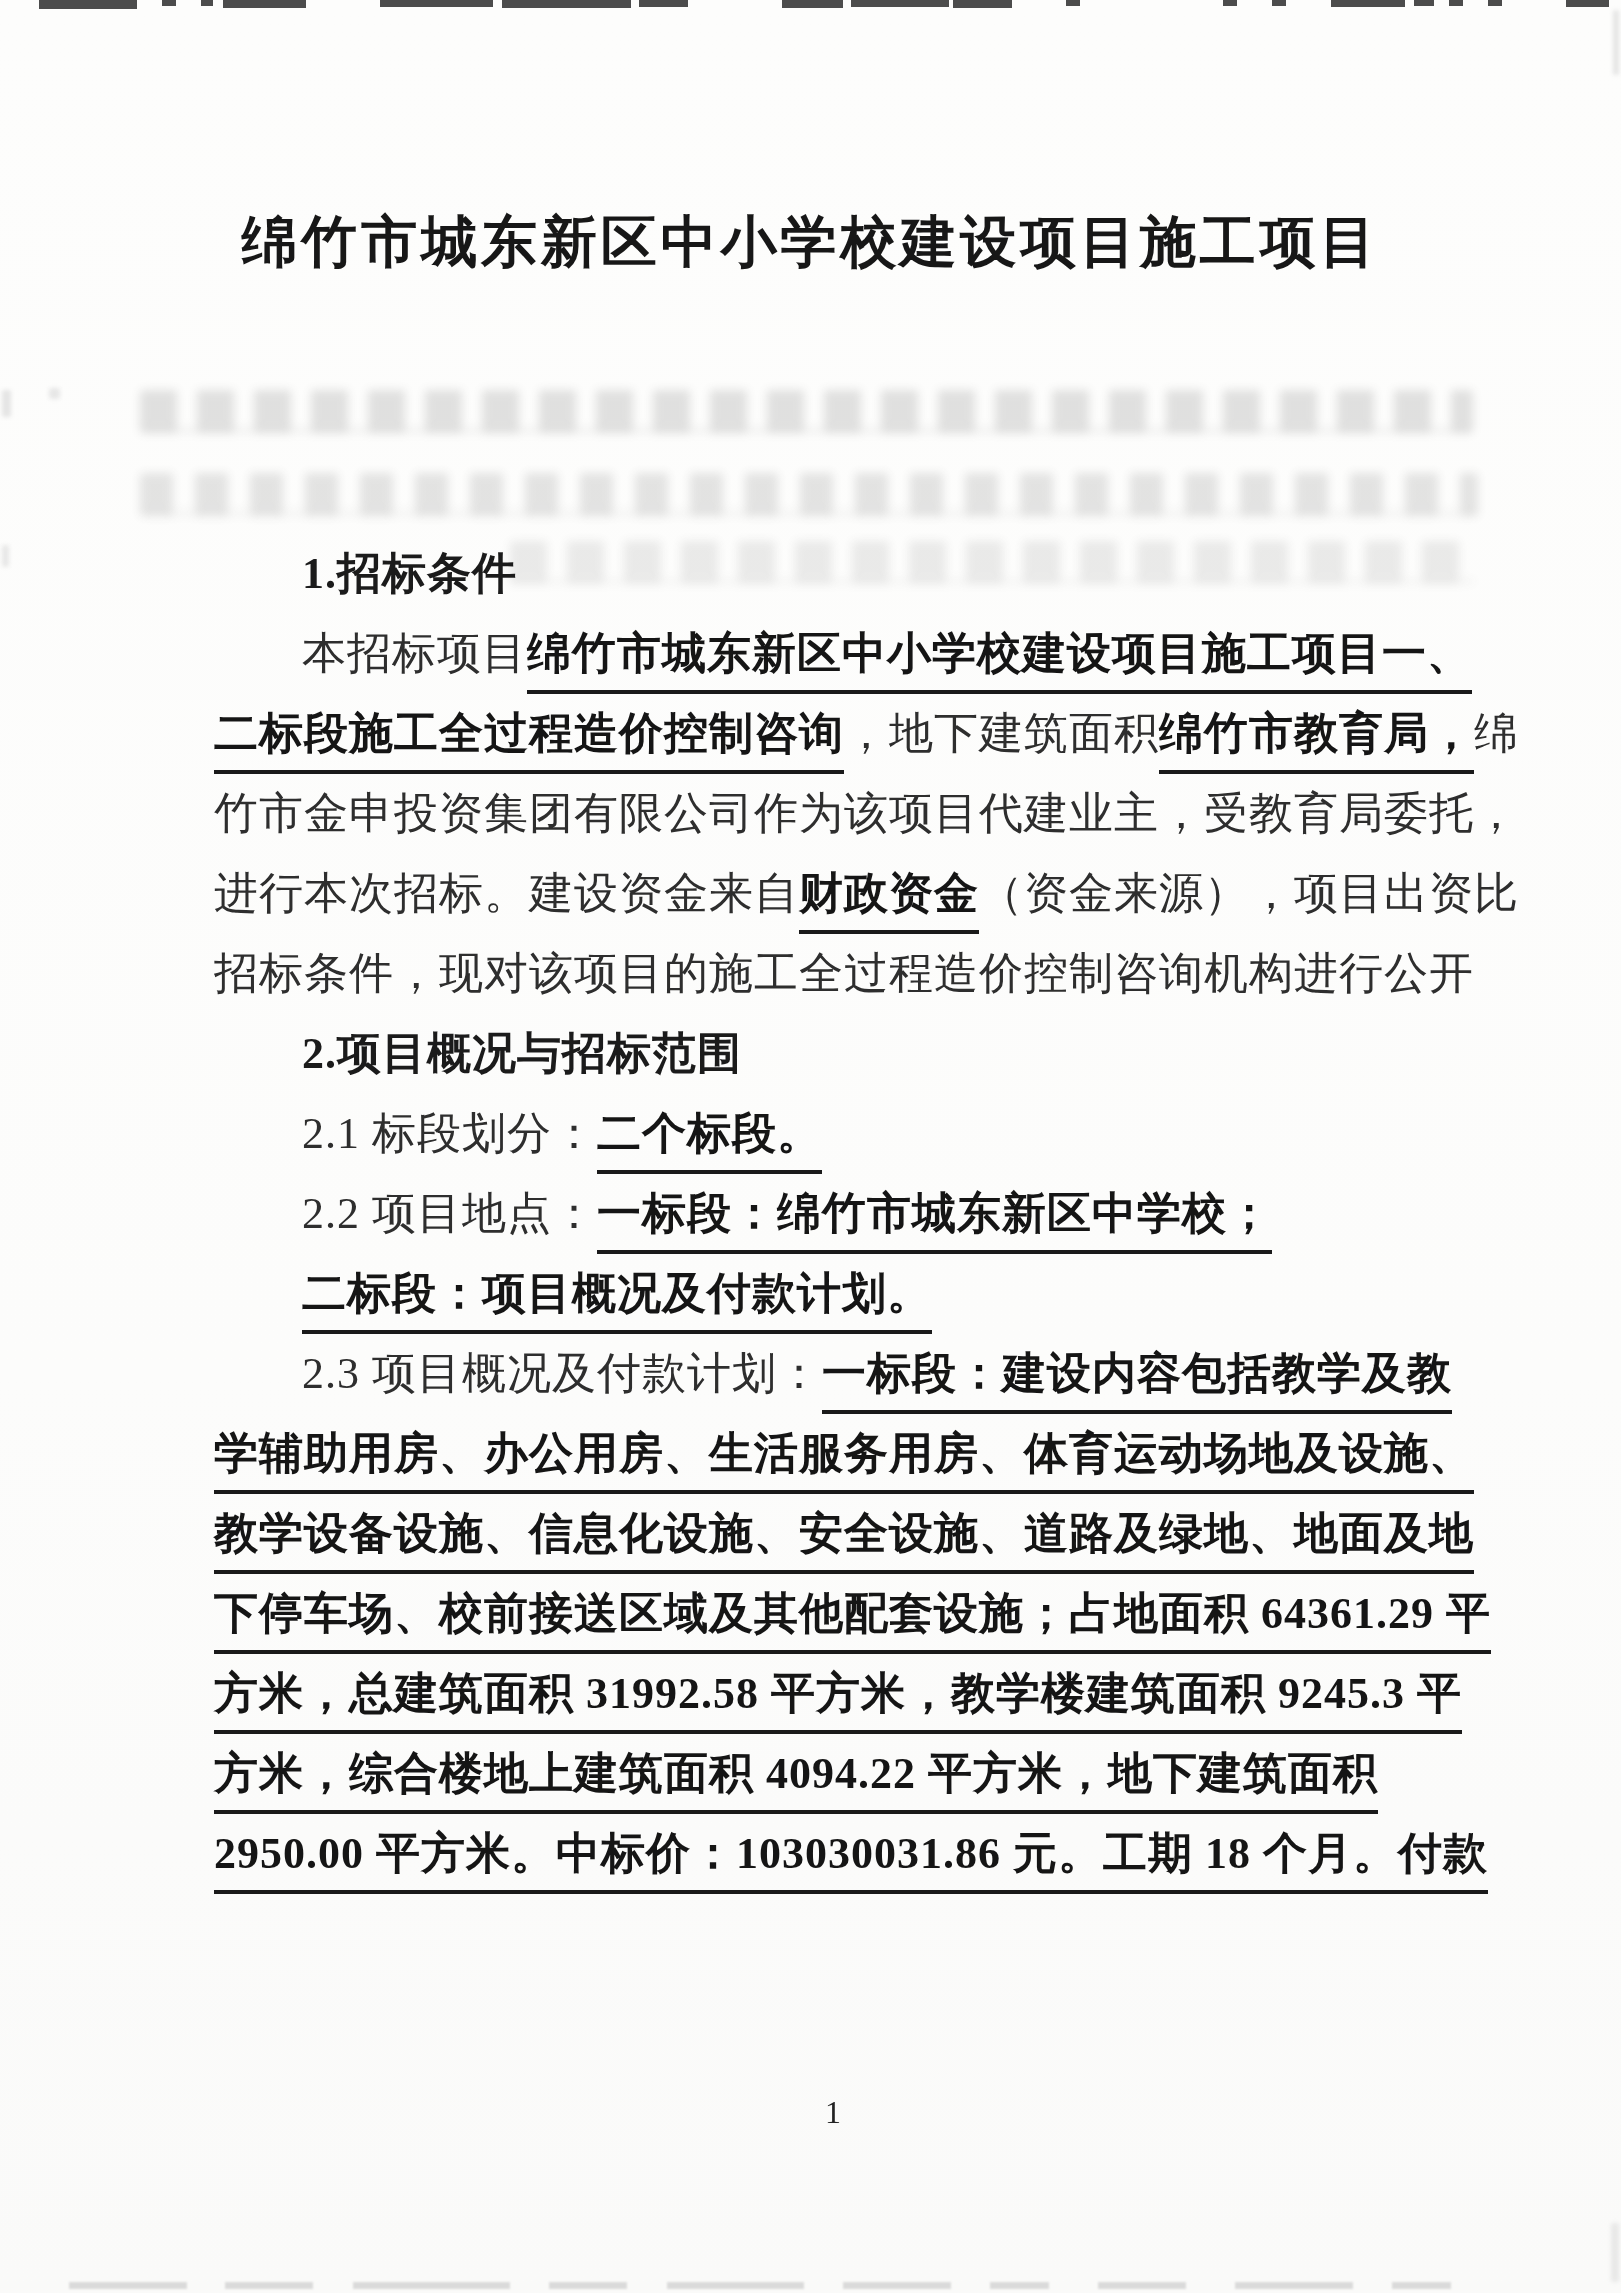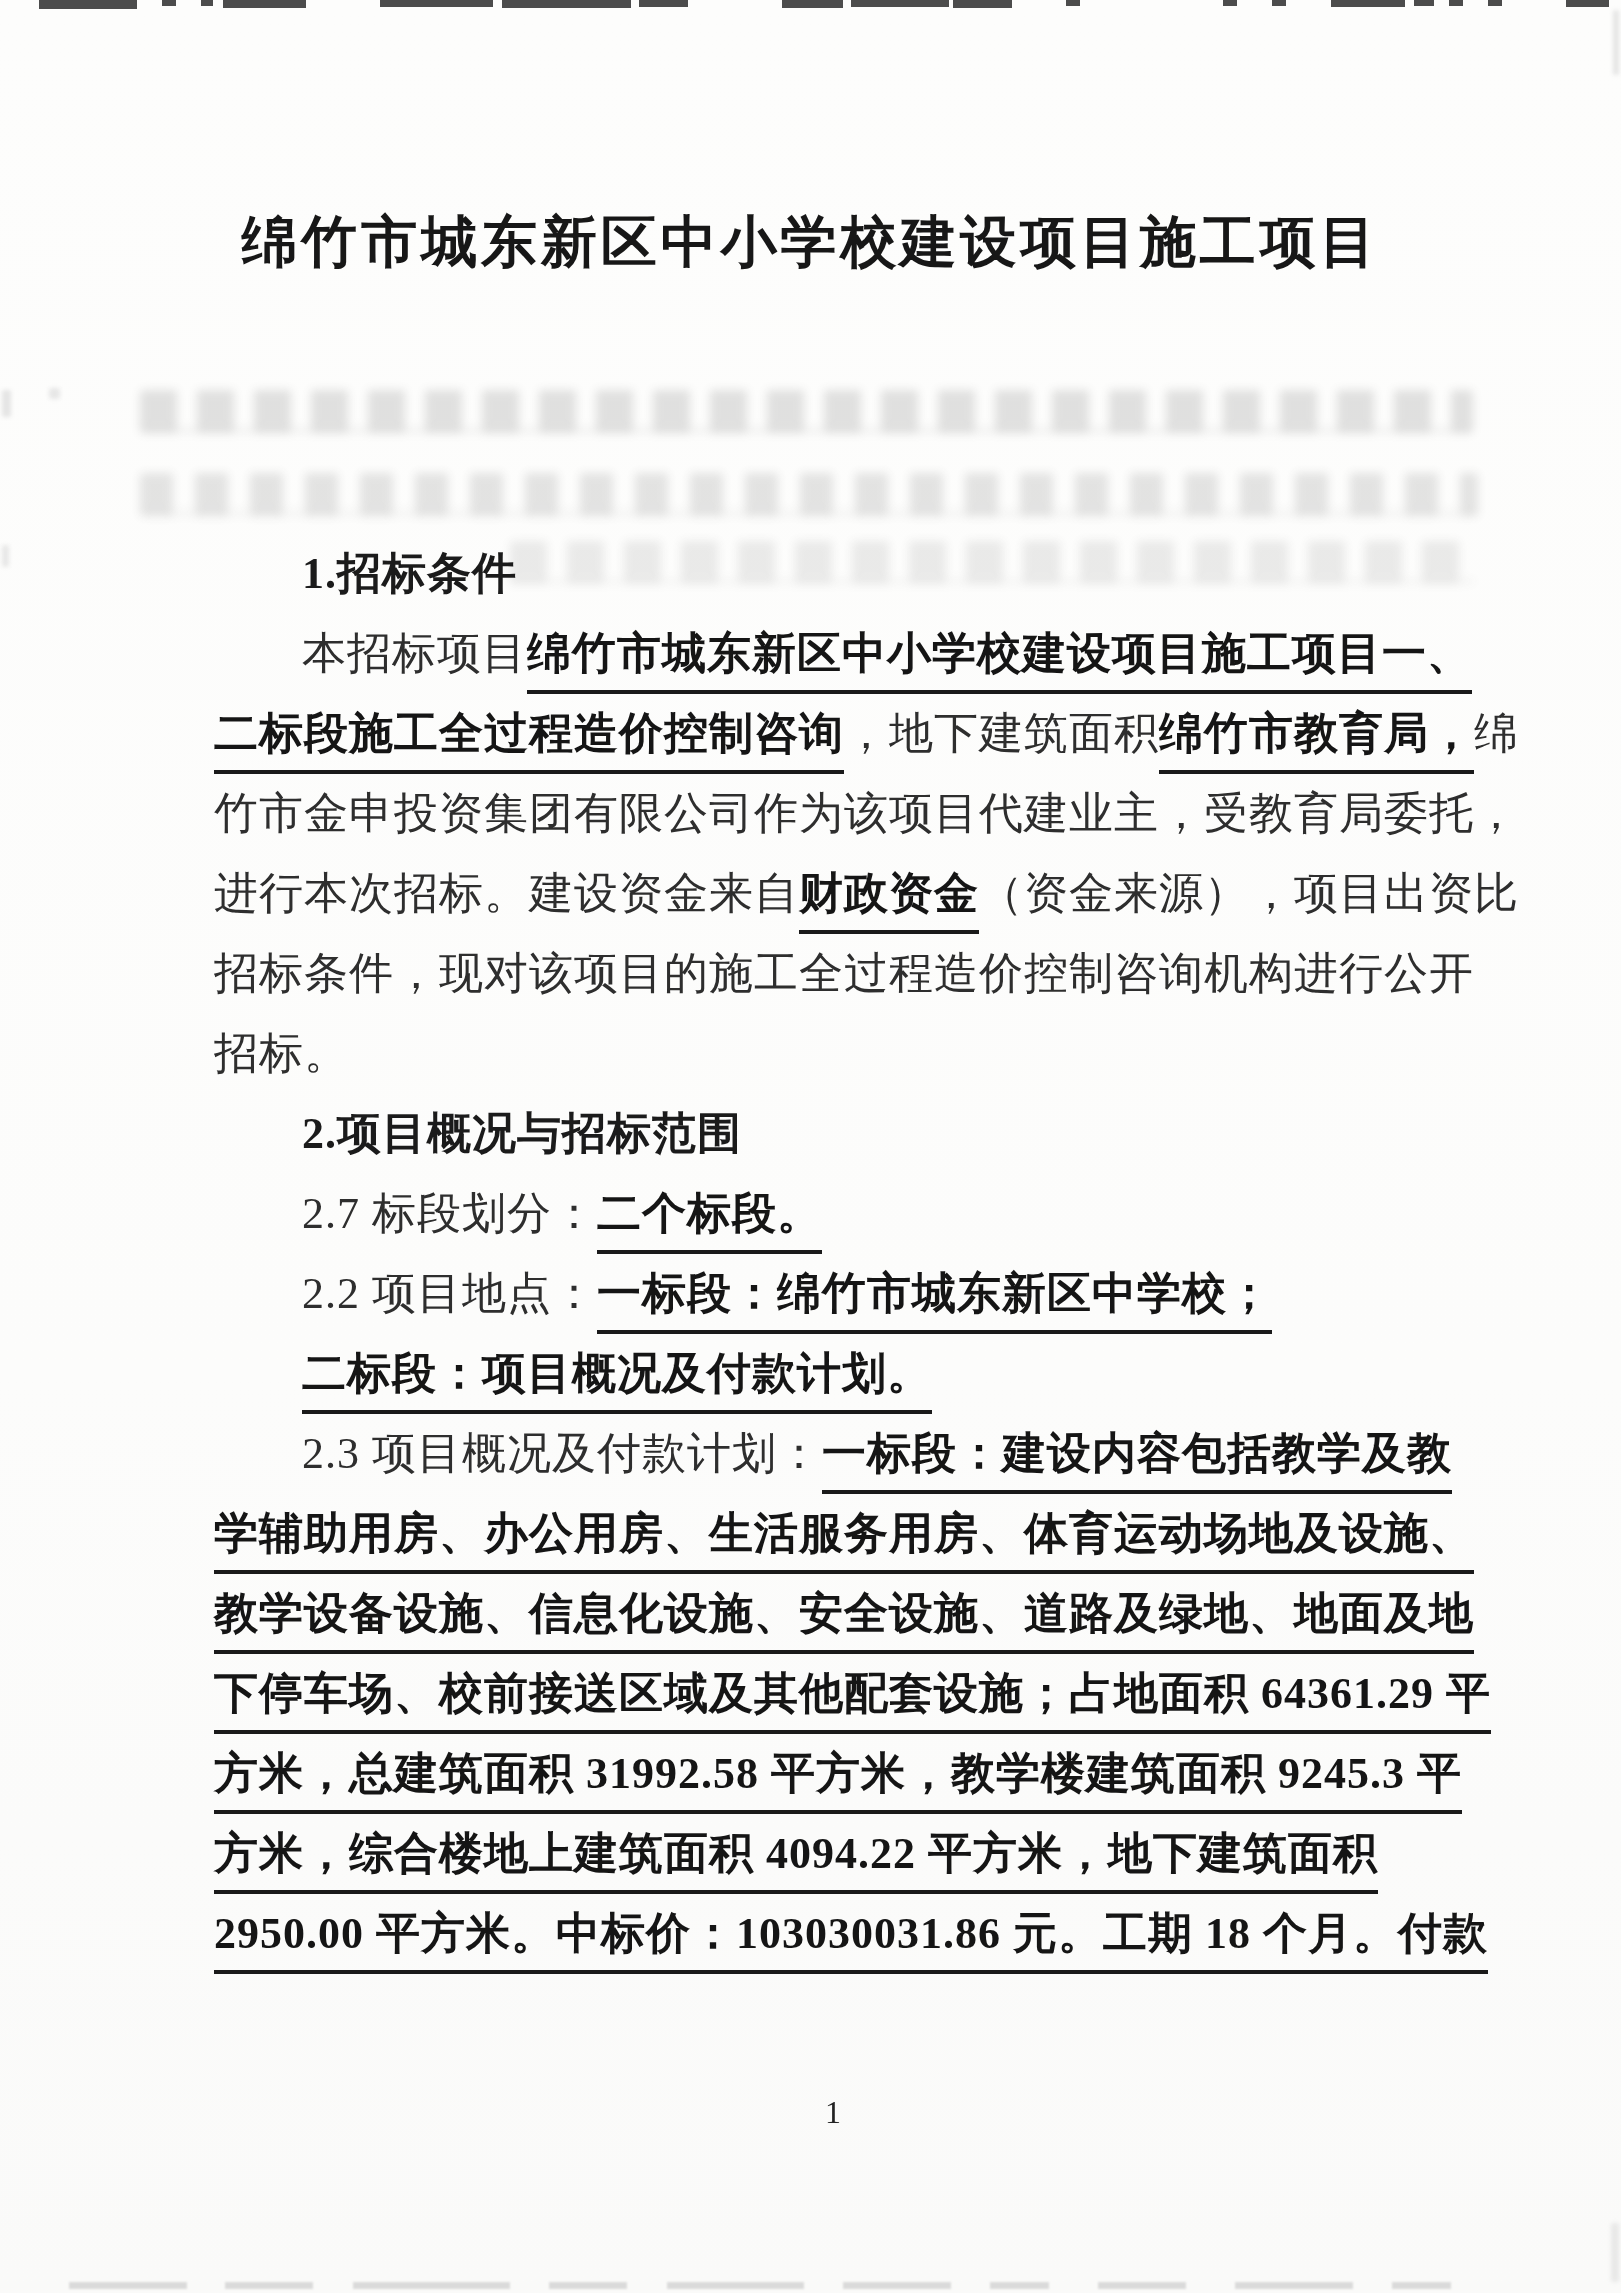"招标。" div.line { html: <div><span>招标。</span></div> -> none }
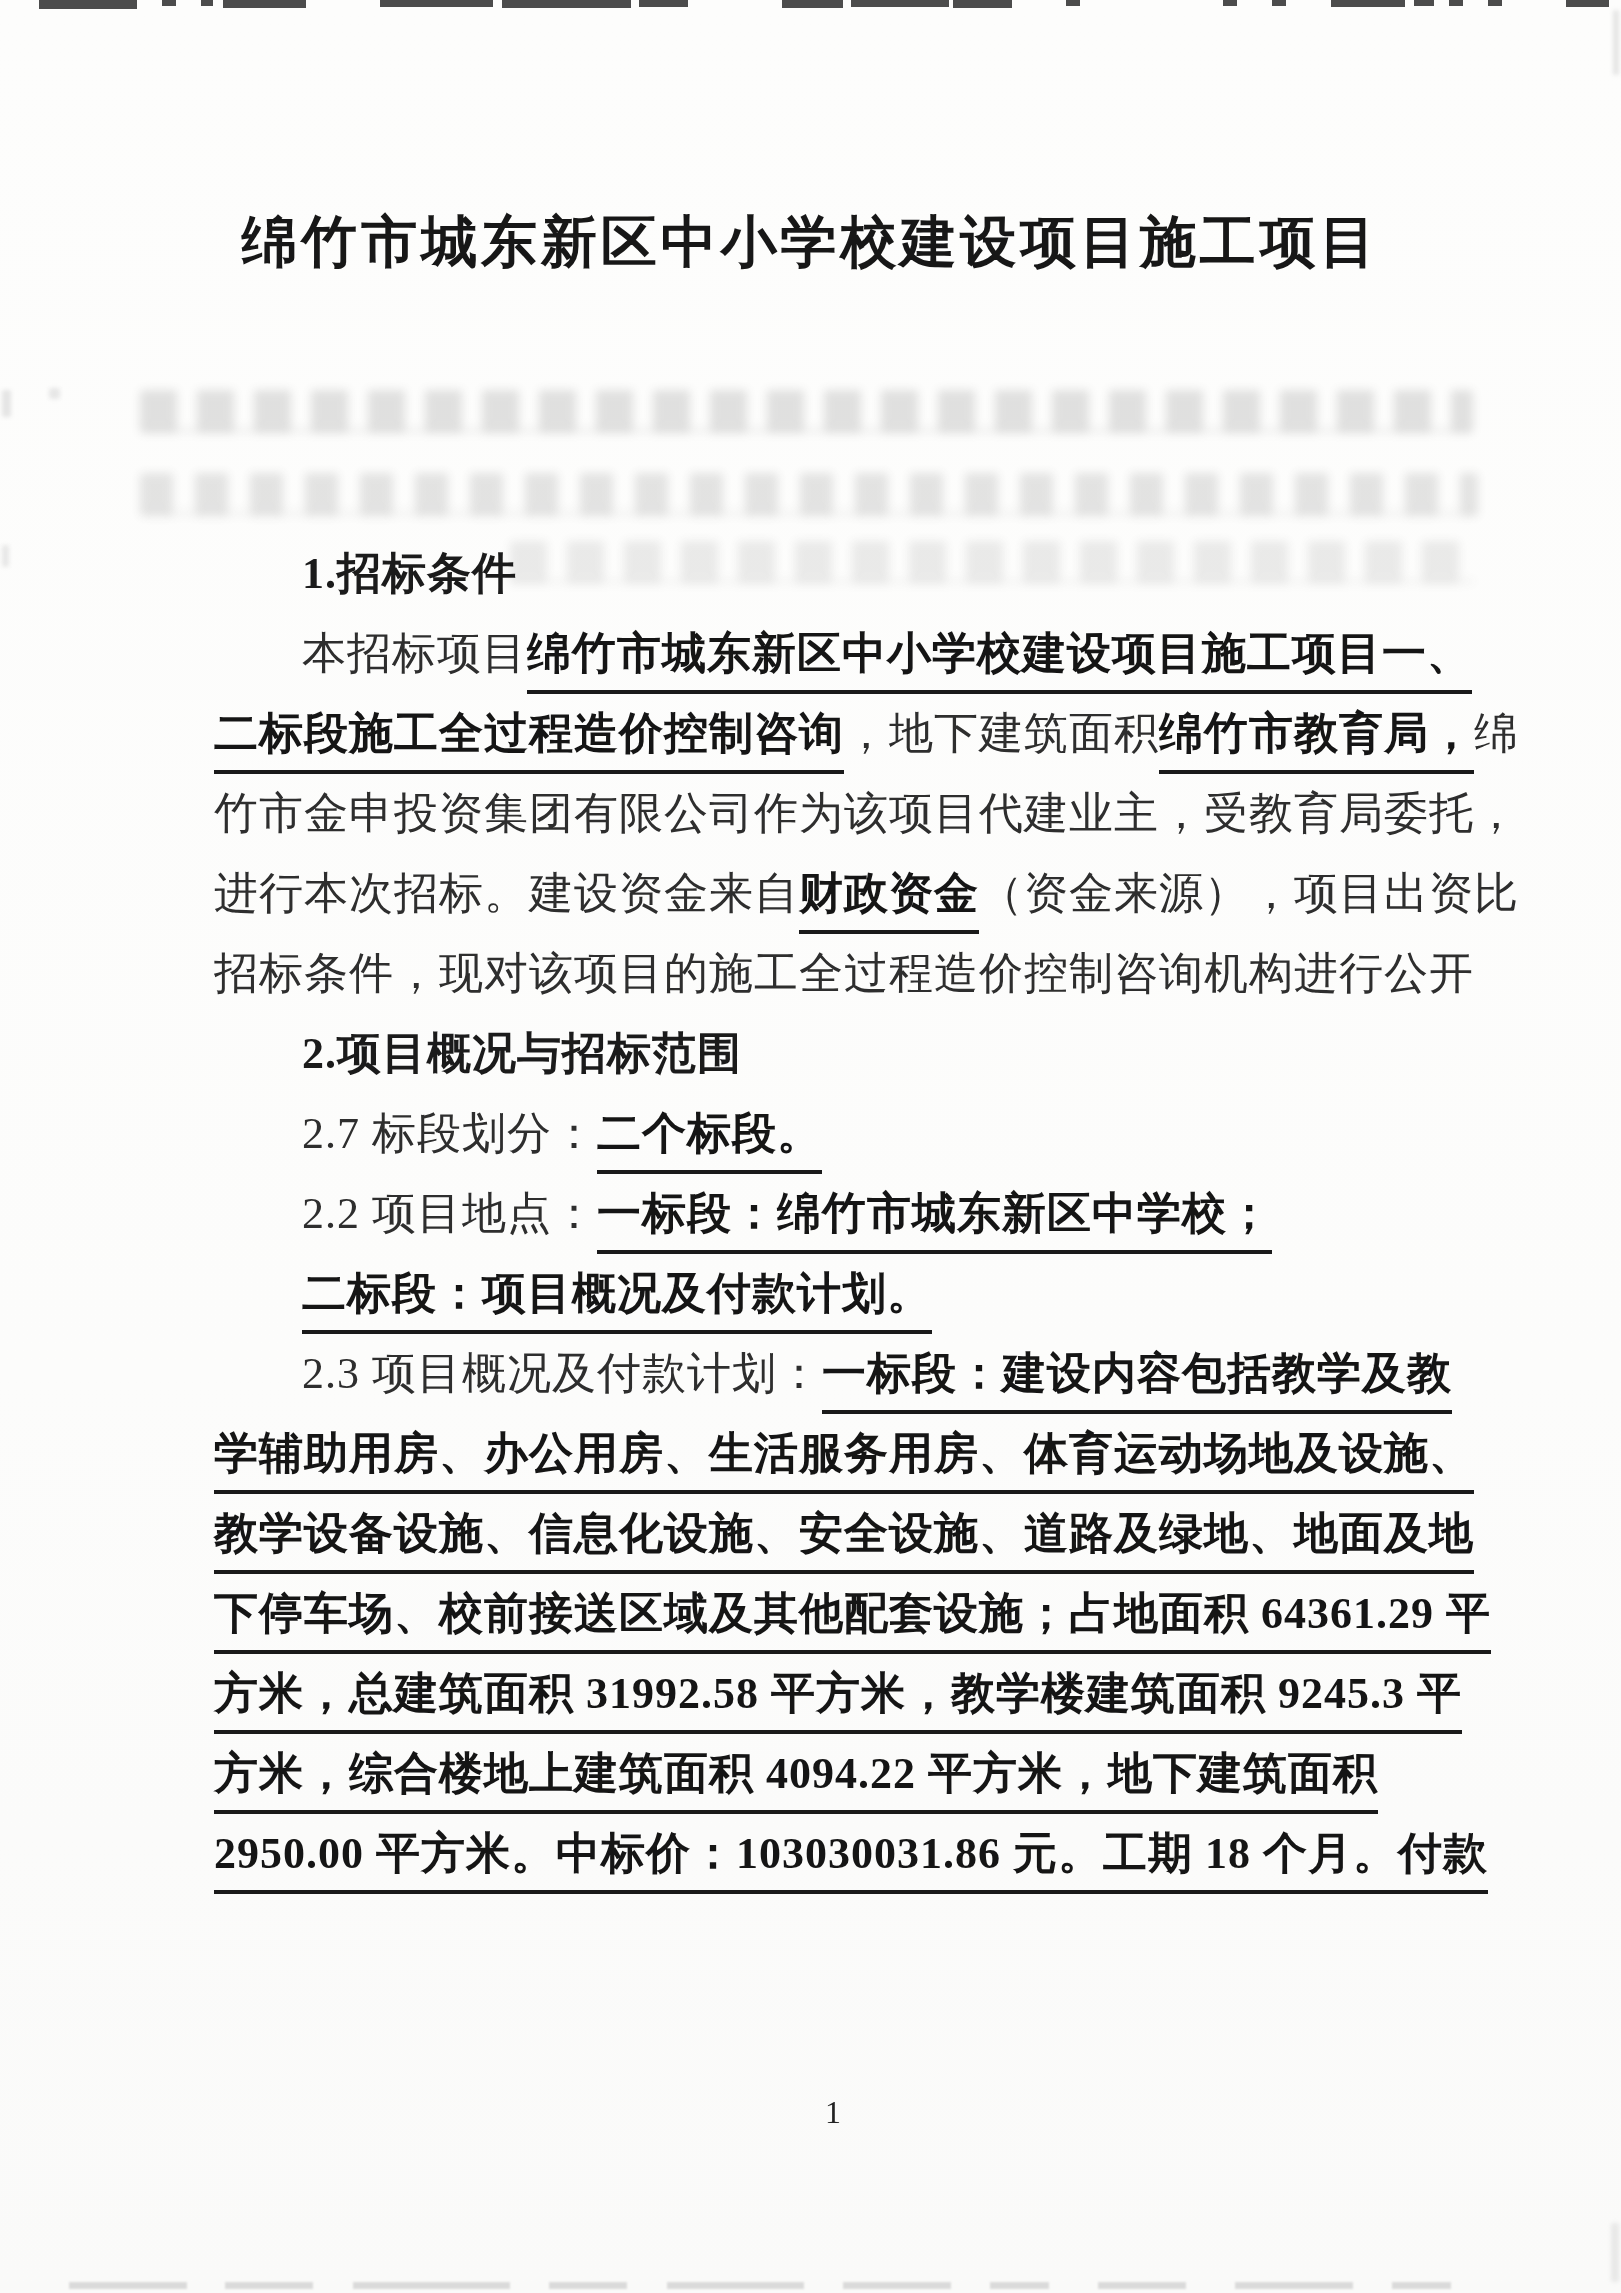"2.7 标段划分：" span.seg-n { text: 2.7 -> 2.1 }
